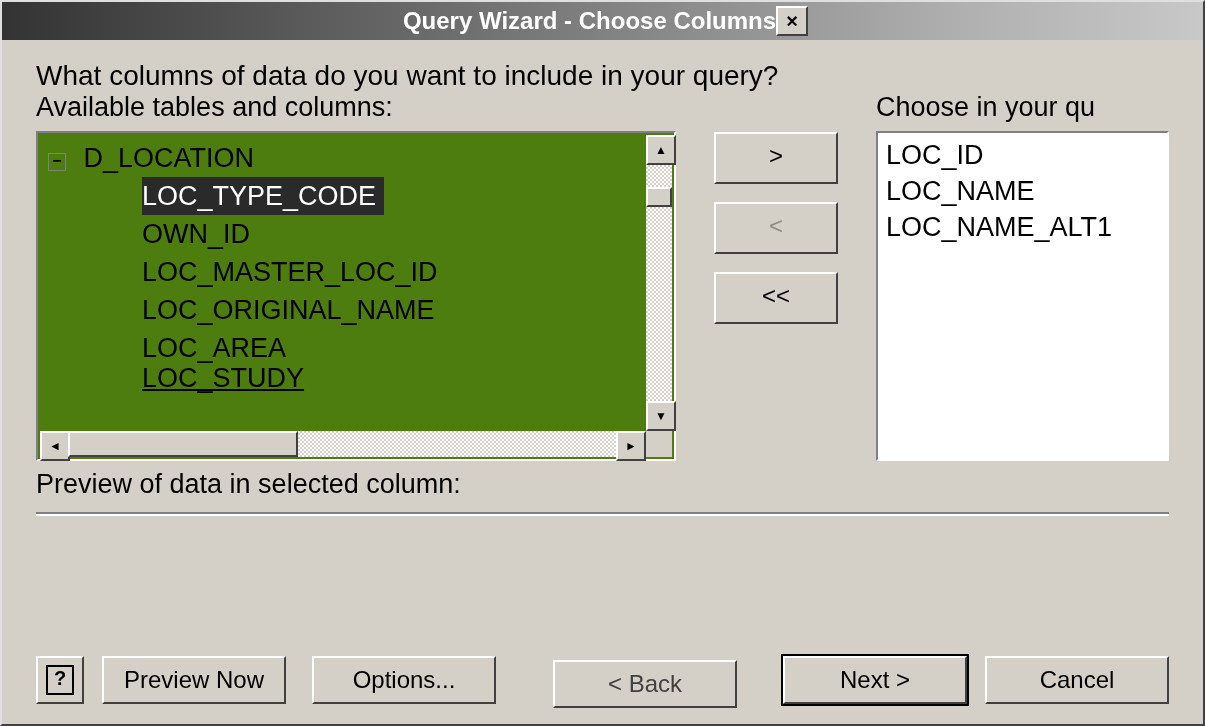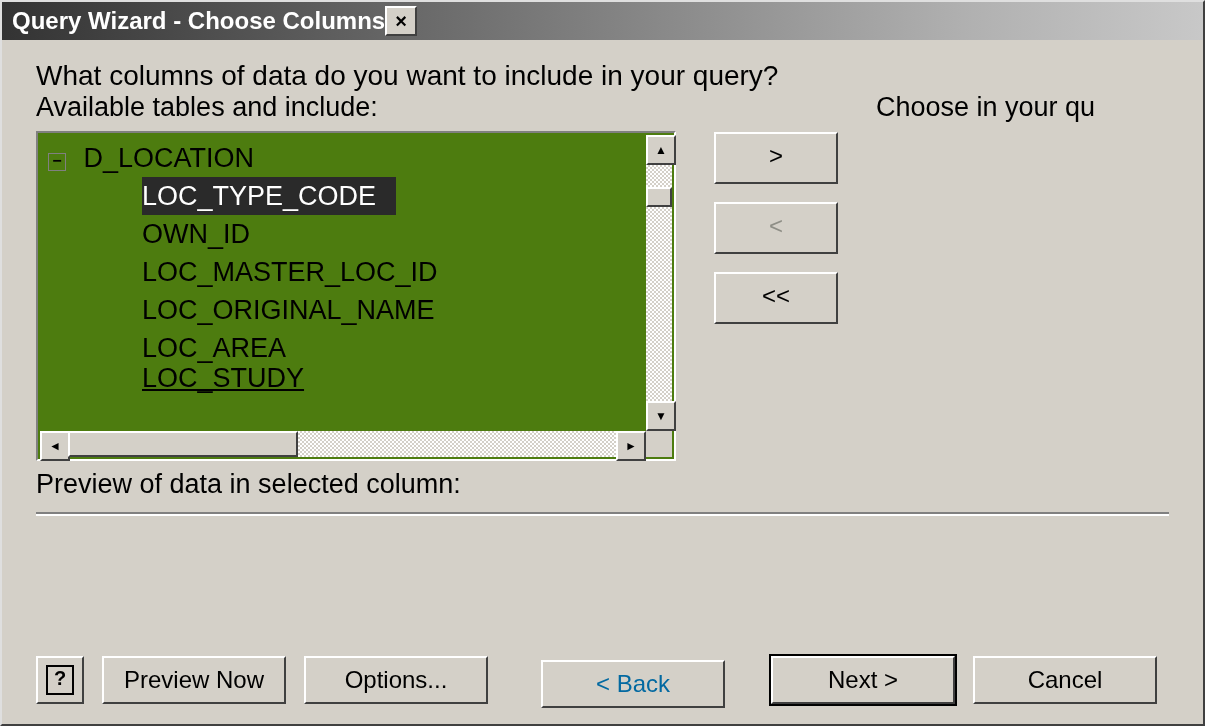"Query Wizard - Choose Columns" .titlebar { justify-content: flex-start -> center }
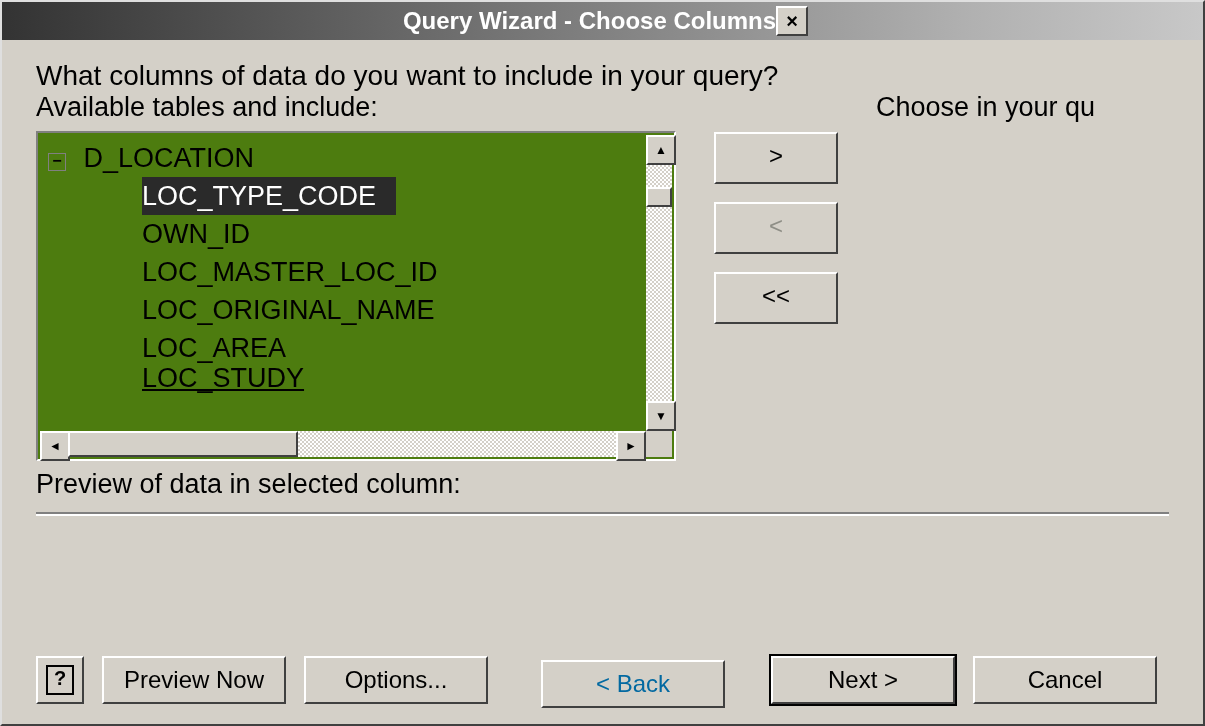"Available tables and include:" div.col-label { text: include -> columns }
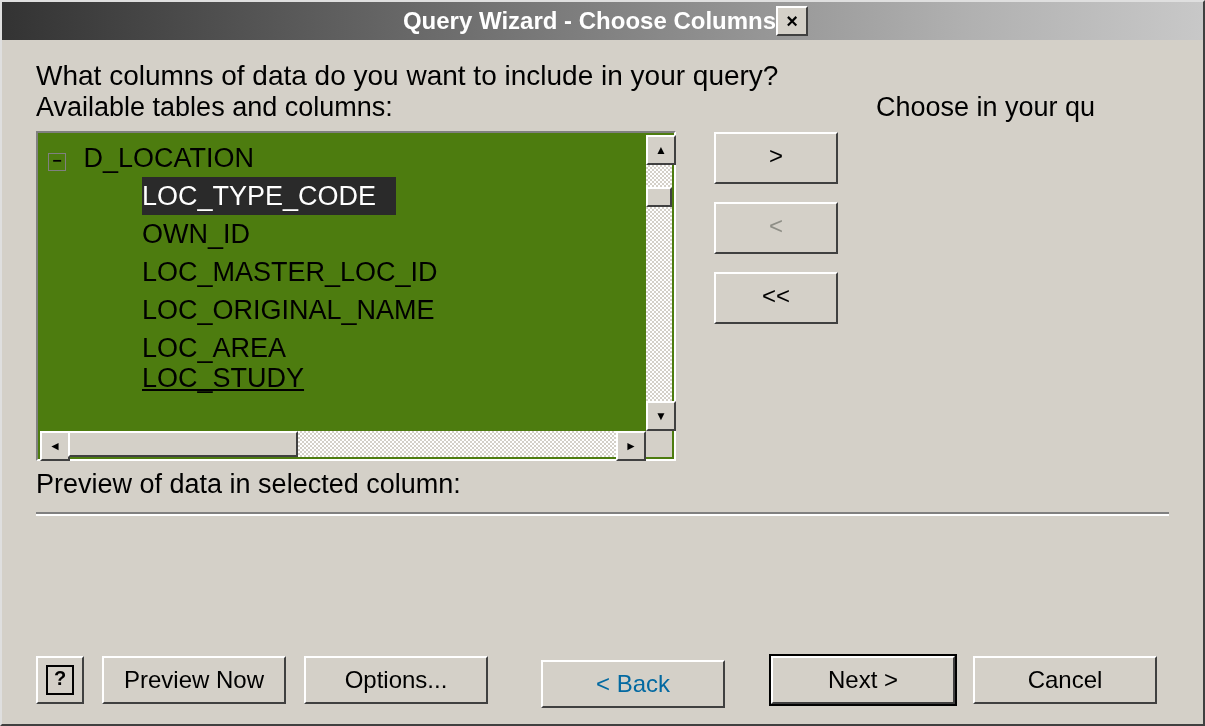"LOC_ID" div.listframe { html: none -> <div> <div><span>LOC_ID</span></div> <div><span>LOC_NAME</span></div> <div><span>LOC_NAME_ALT1</span></div> </div> }
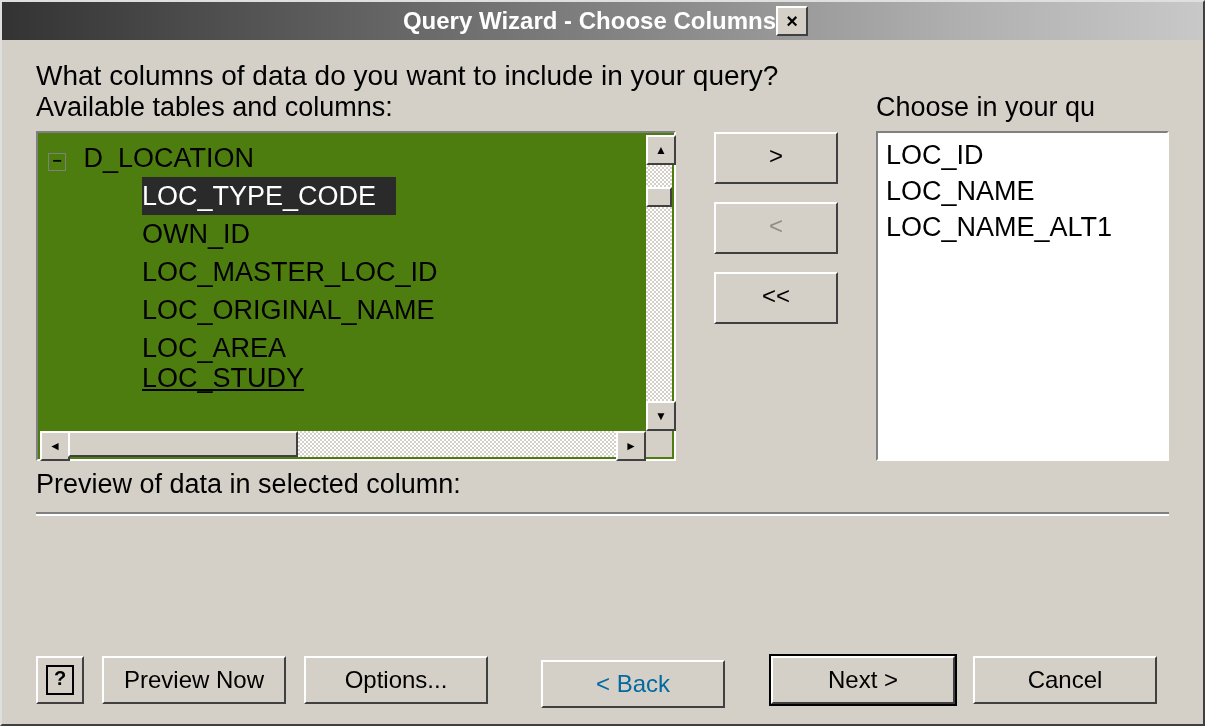"LOC_TYPE_CODE" .tree-row.selected { padding-right: 20px -> 8px }
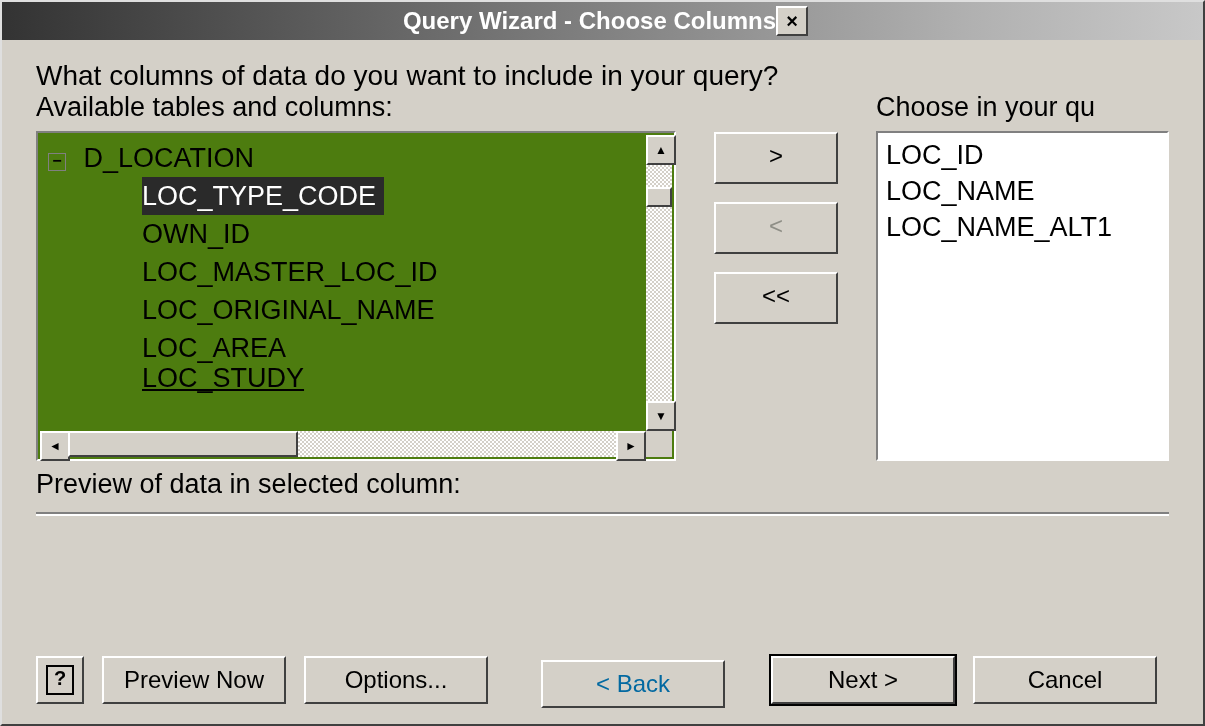"Preview Now" .btn.std { margin-right: 18px -> 26px }
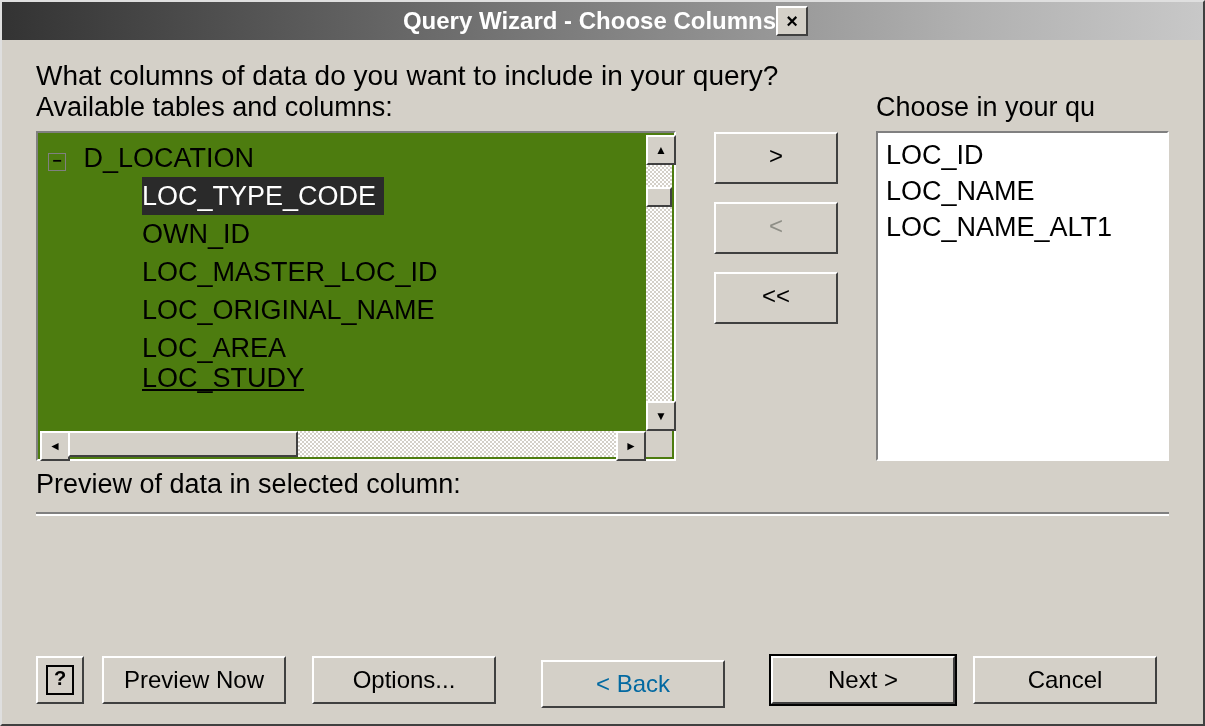"< Back" .btn.disabled { color: #0369a1 -> #404040 }
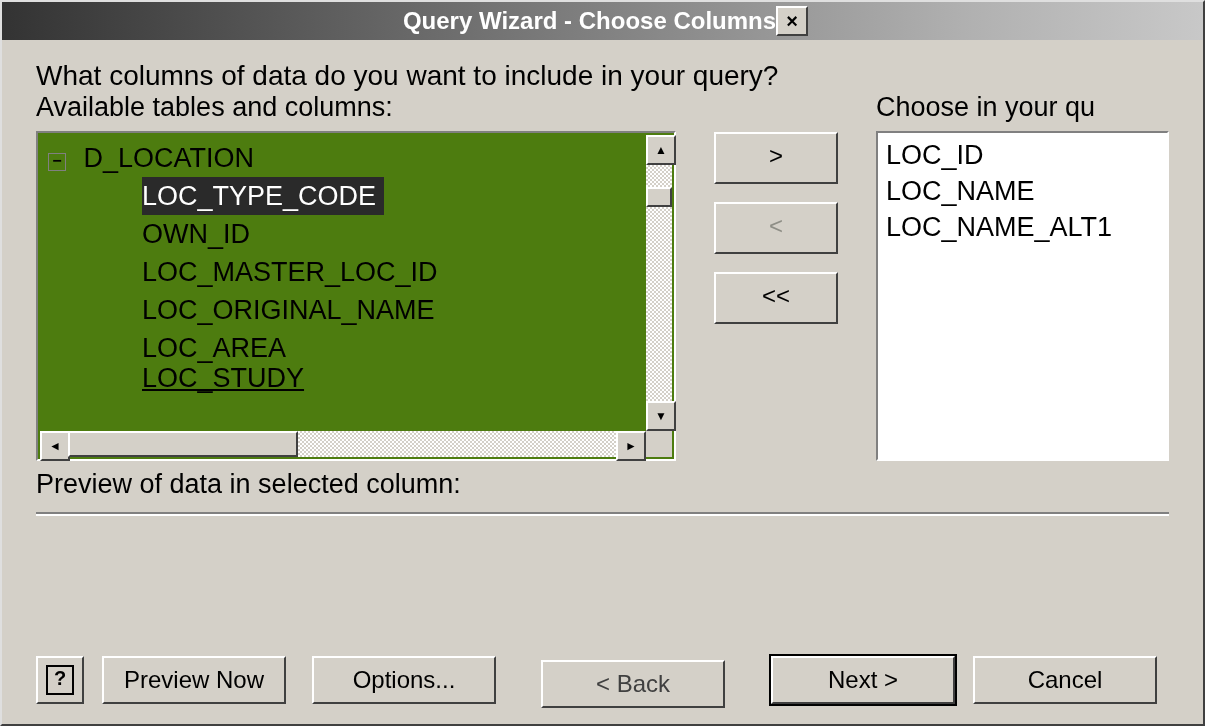"Cancel" div.btn { margin-right: 12px -> 0 }
